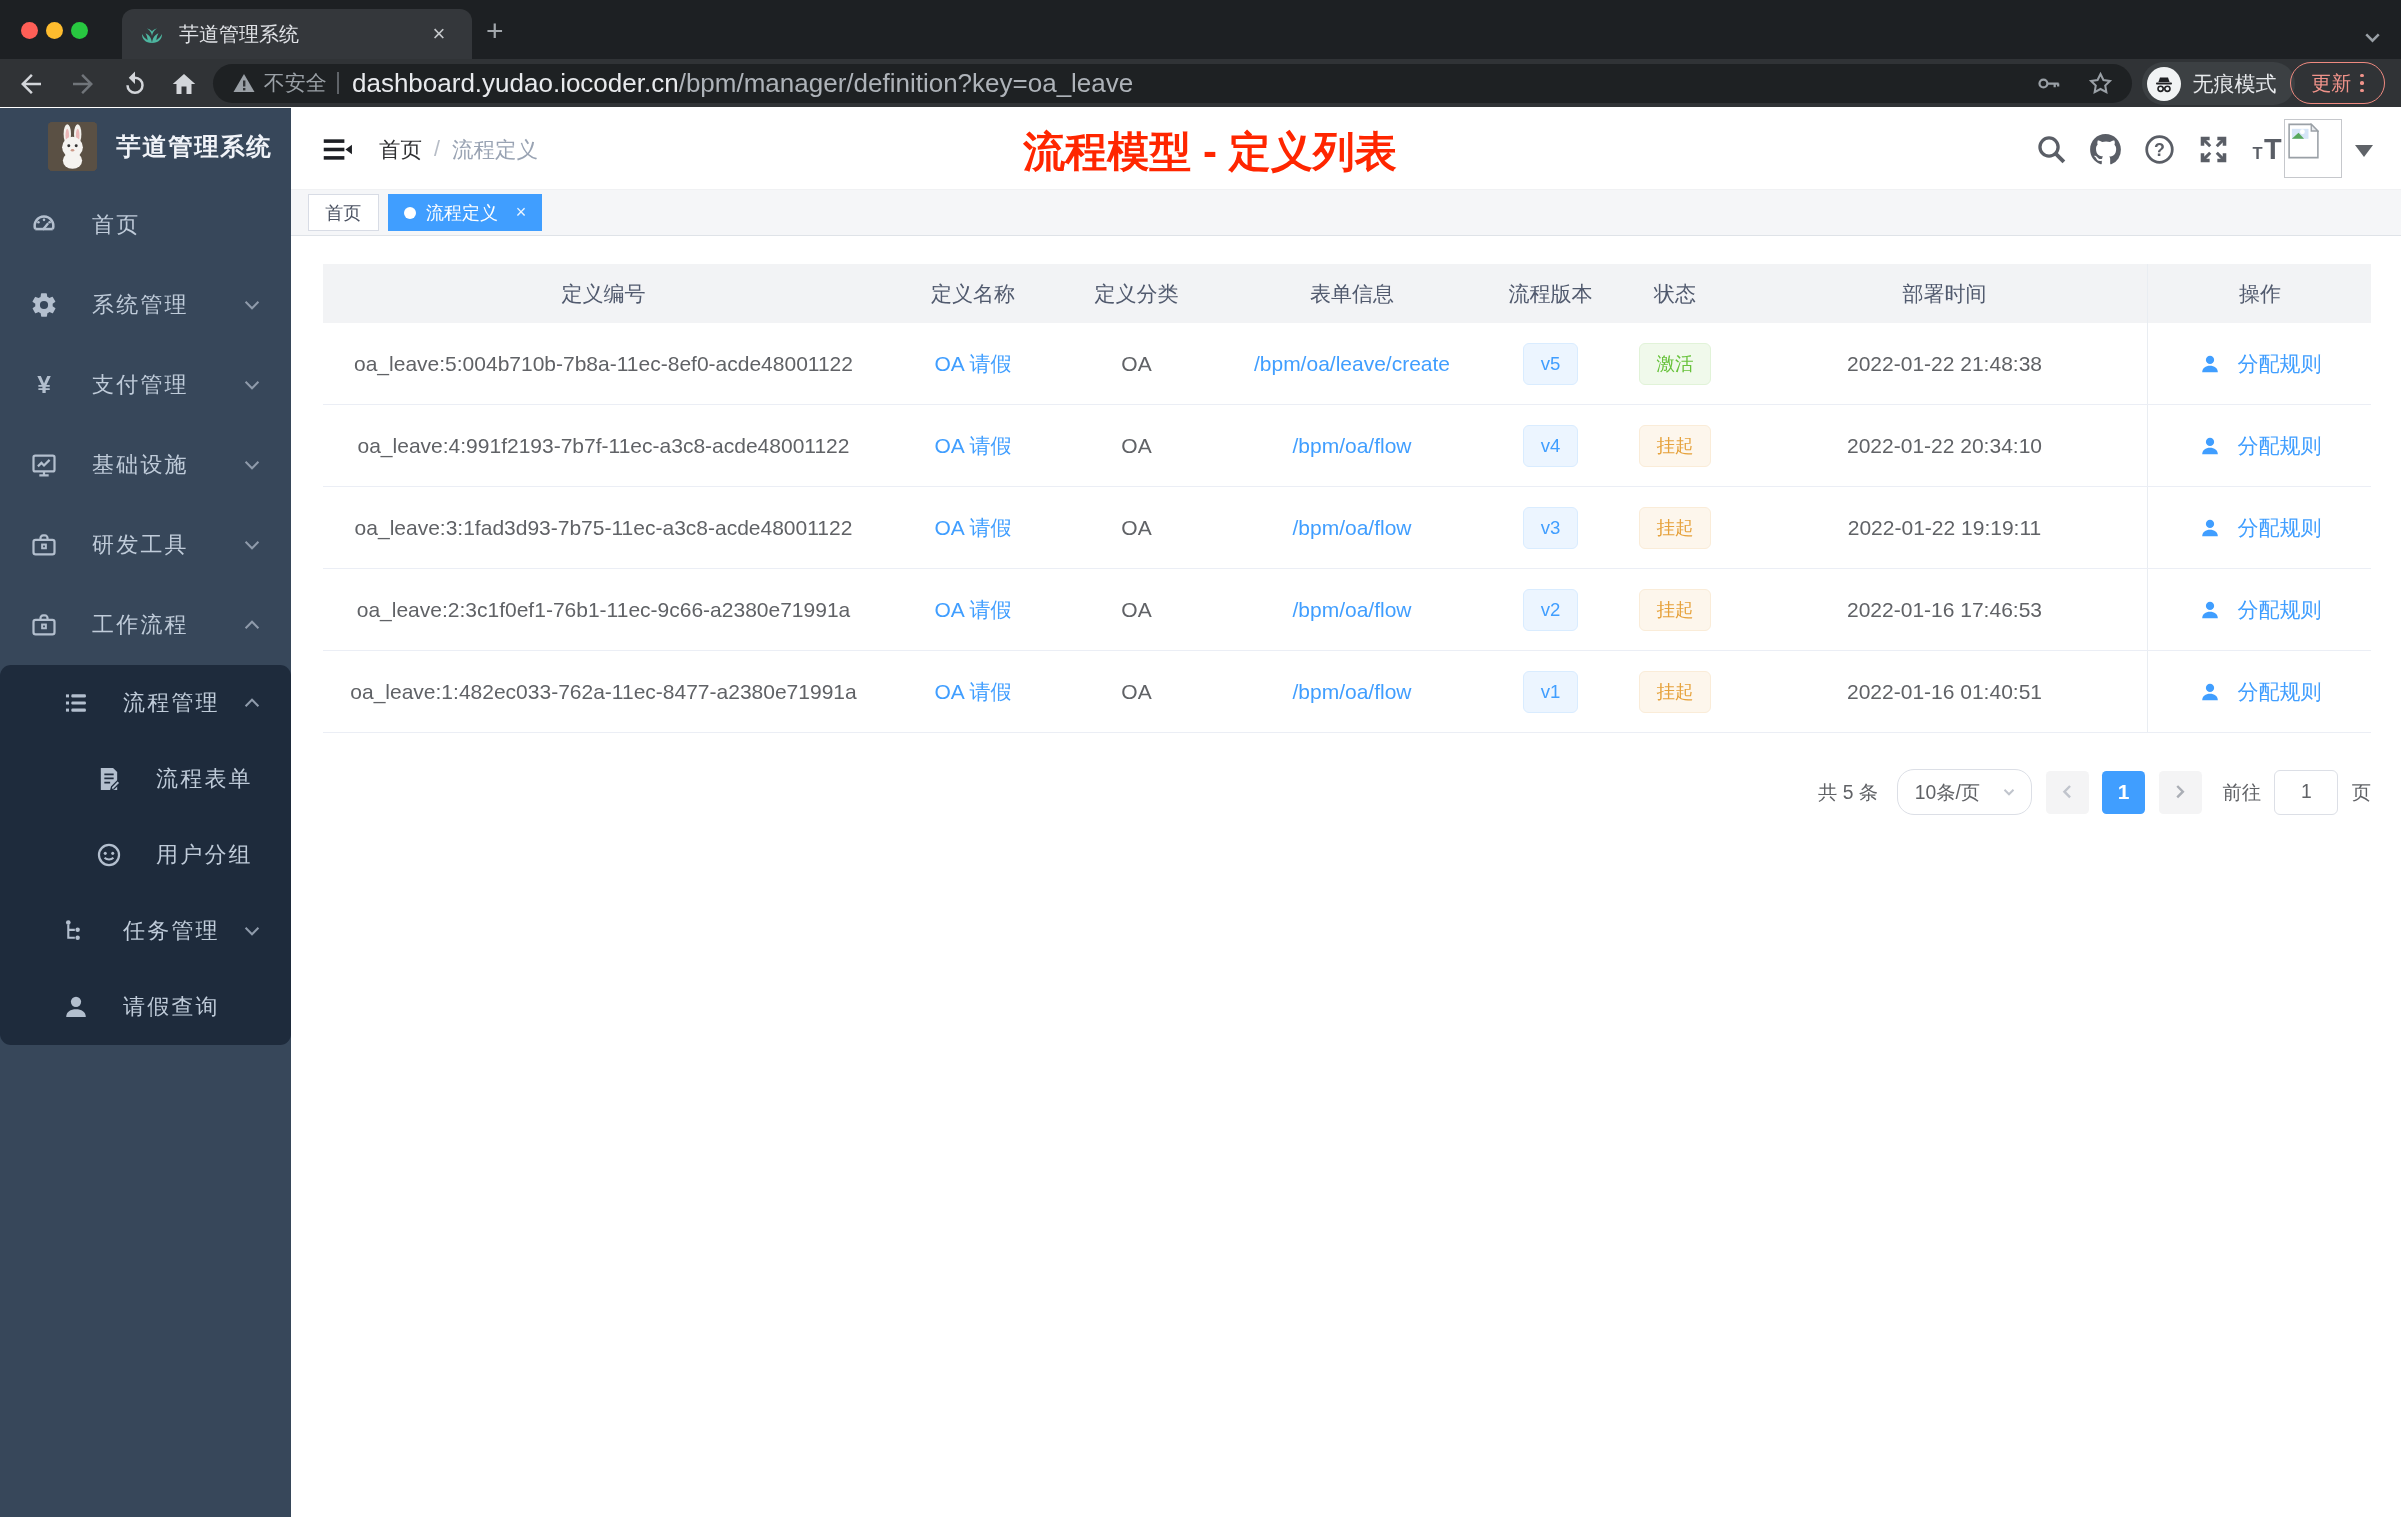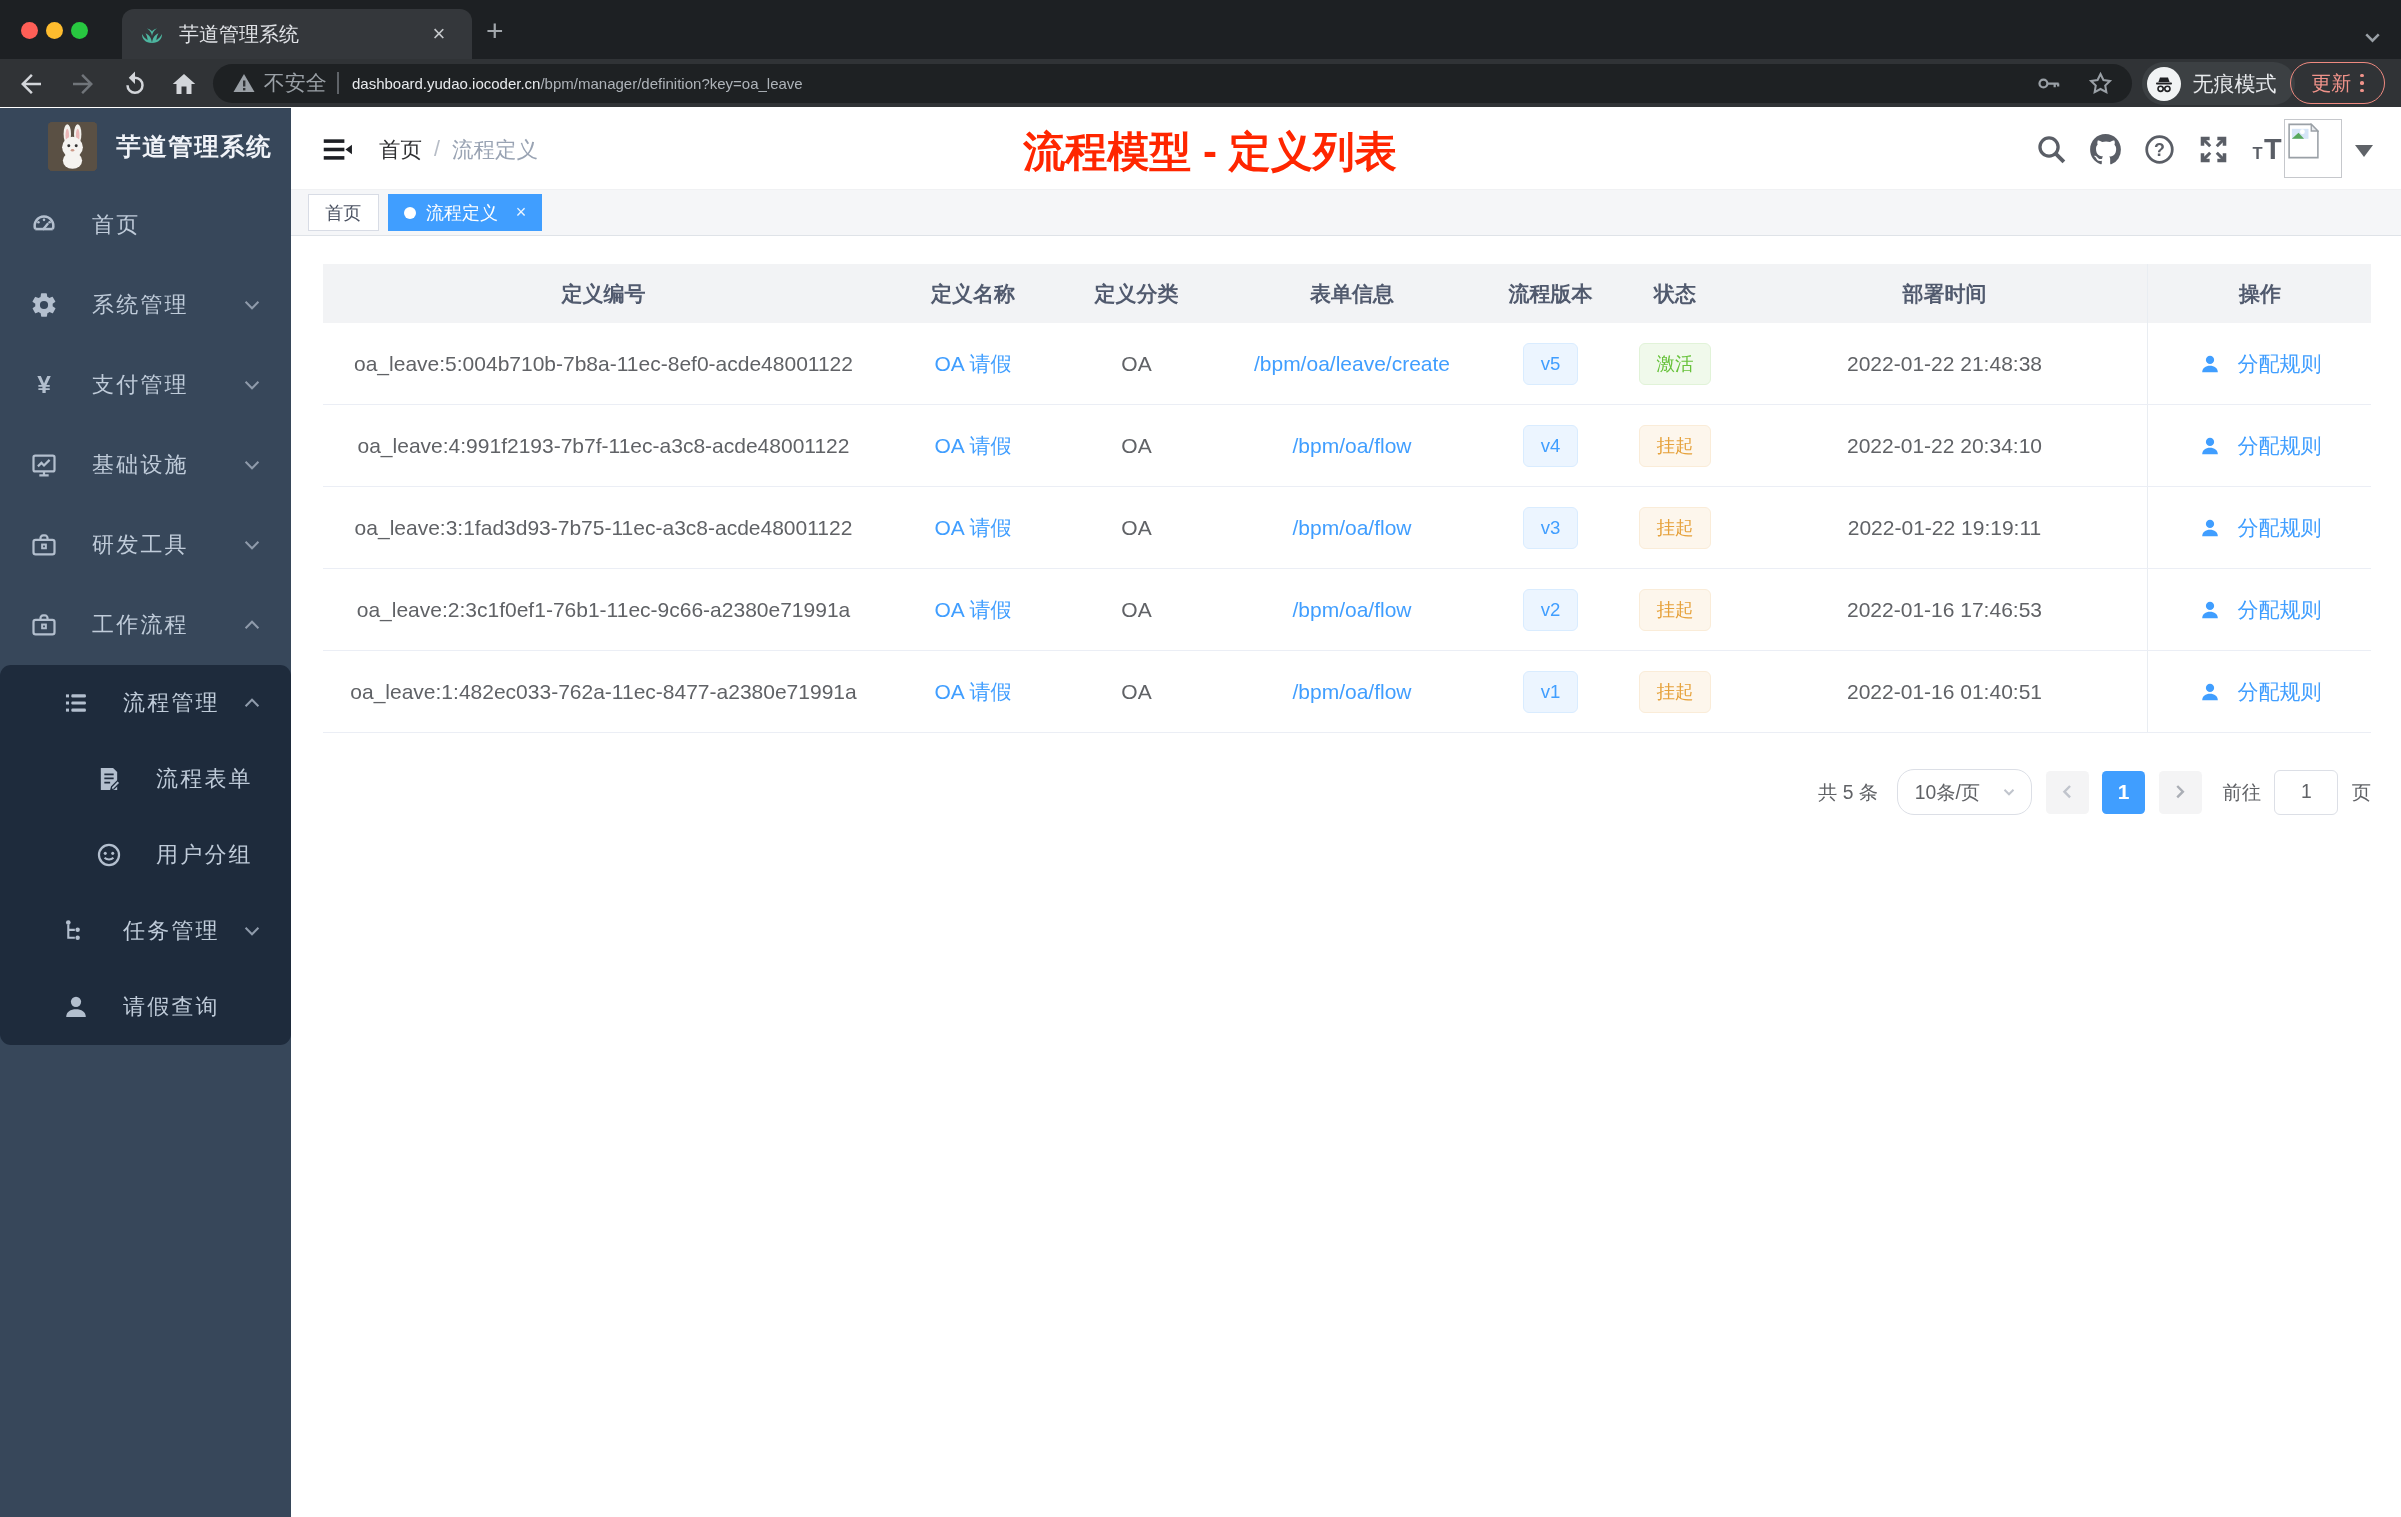"dashboard.yudao.iocoder.cn/bpm/manager/d" .url { font-size: 15px -> 26px }
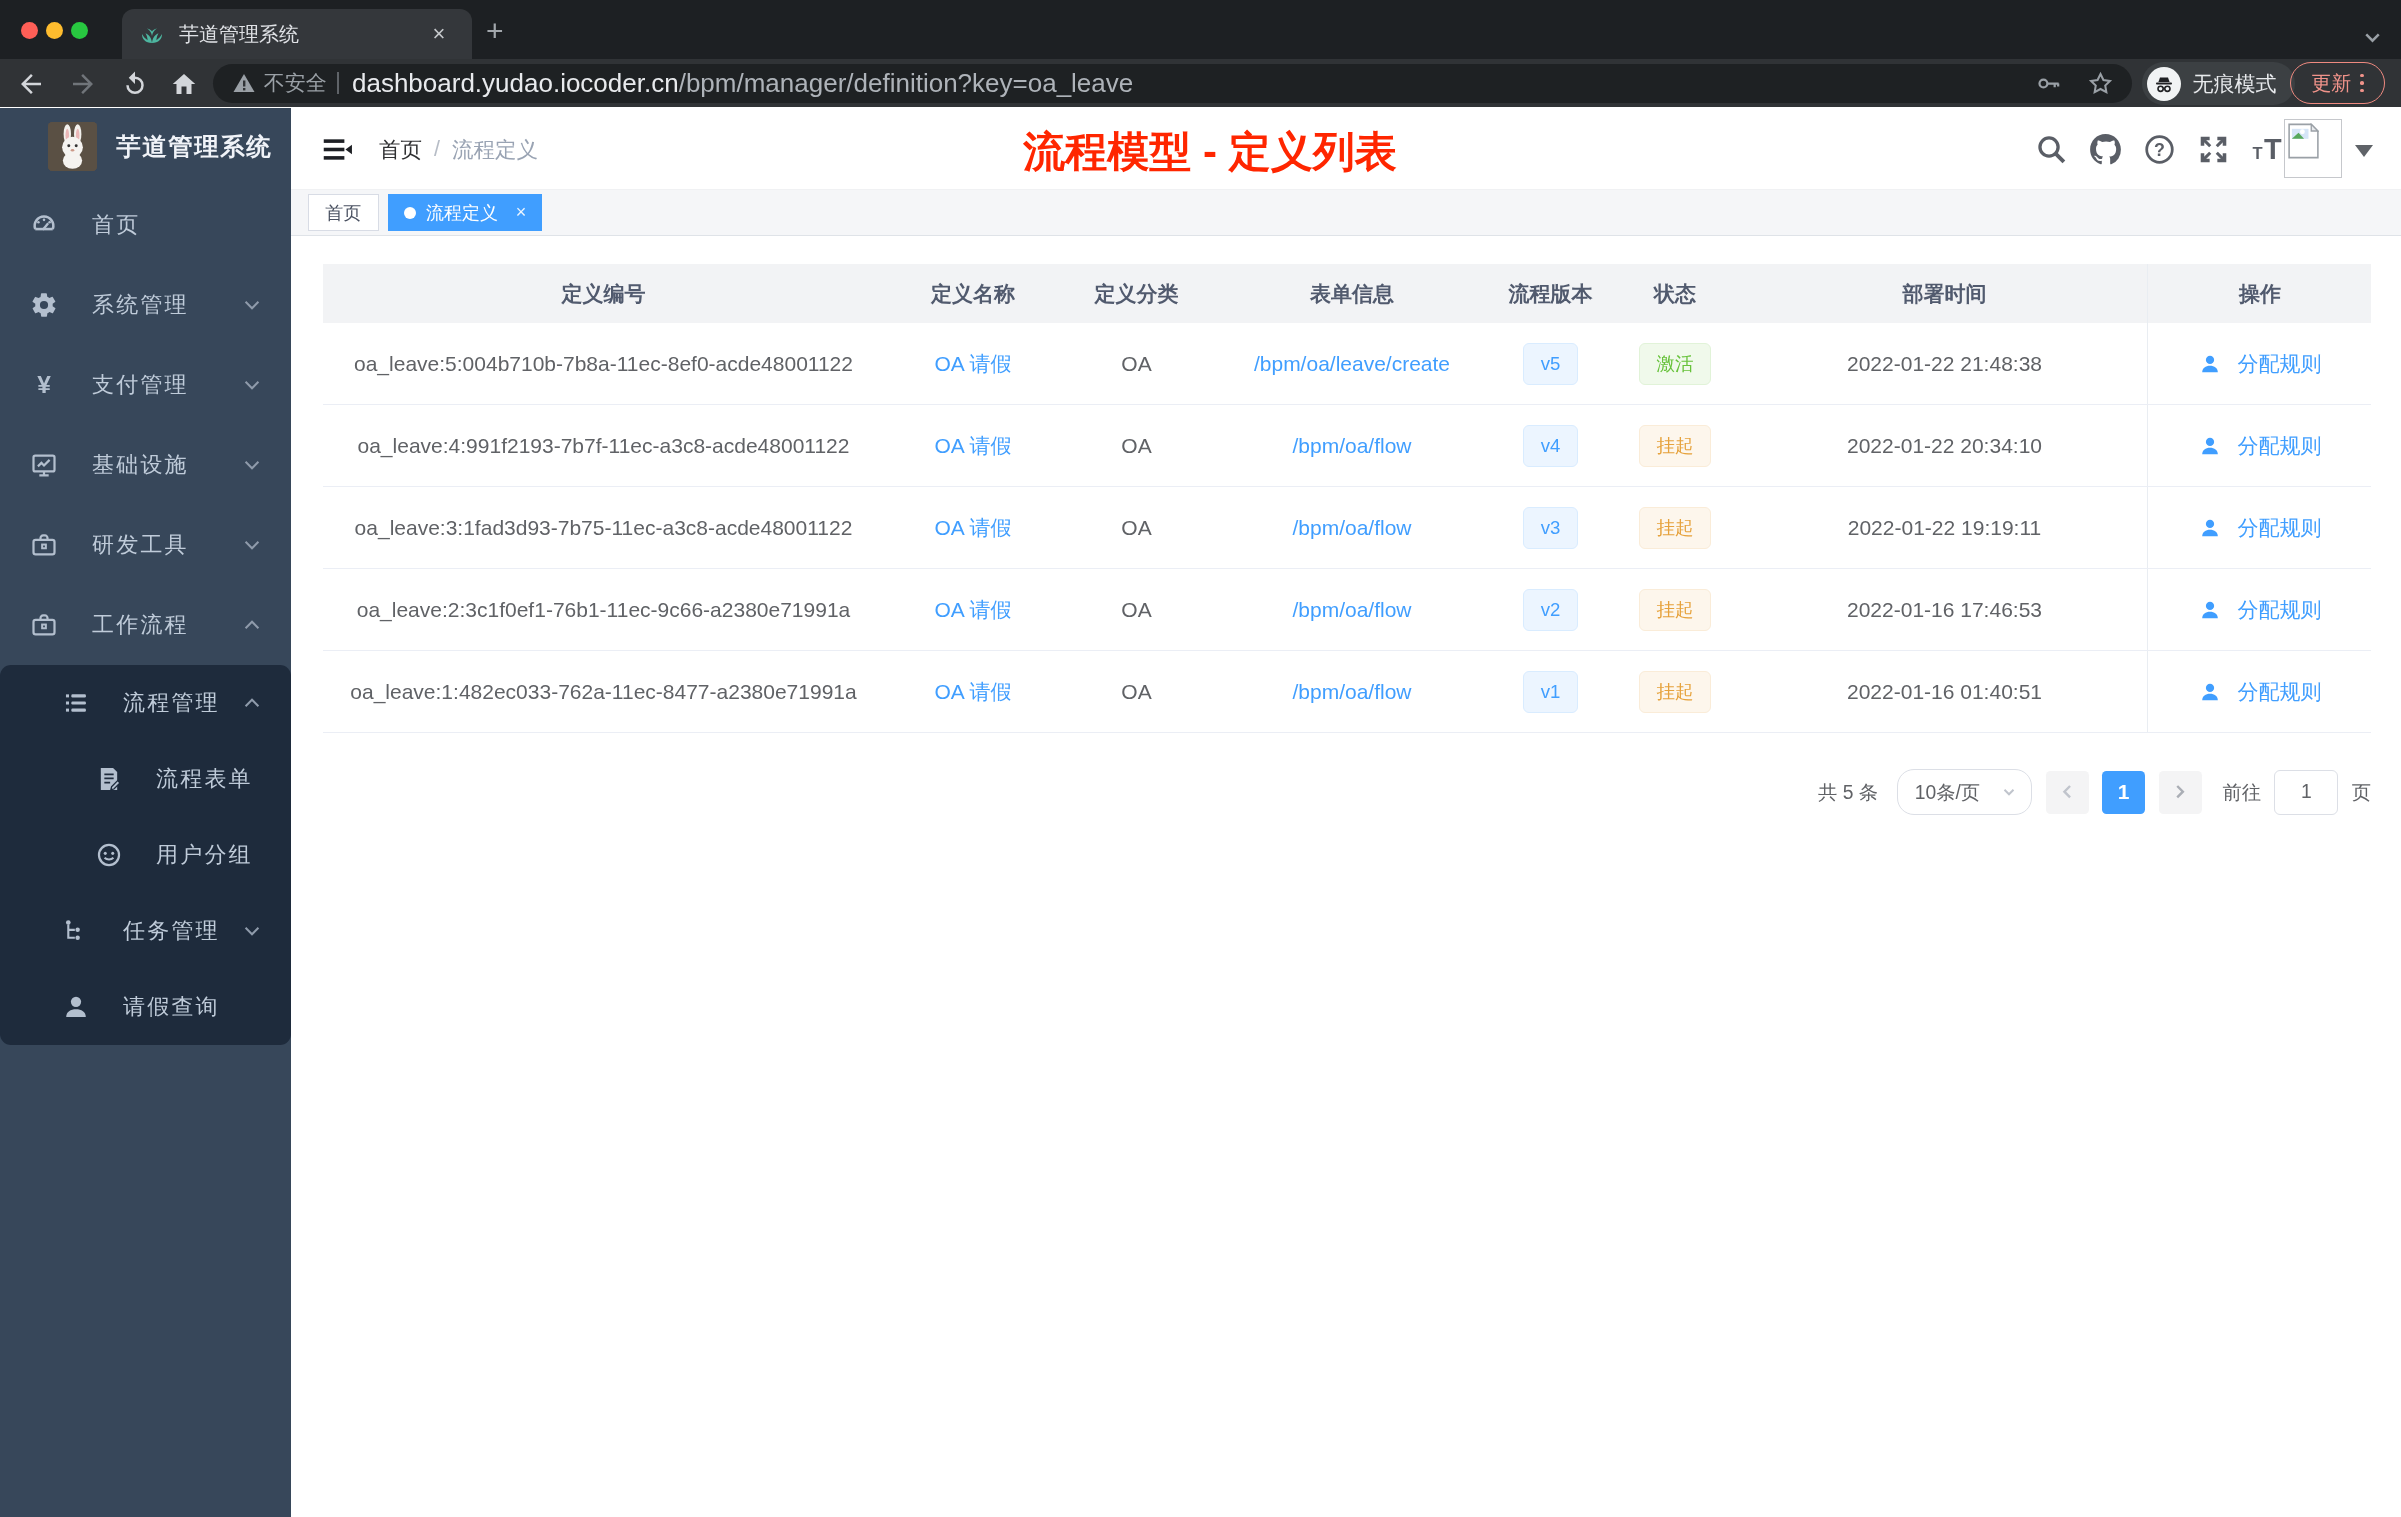"定义编号" .t-head .cell { font-weight: bold -> normal }
